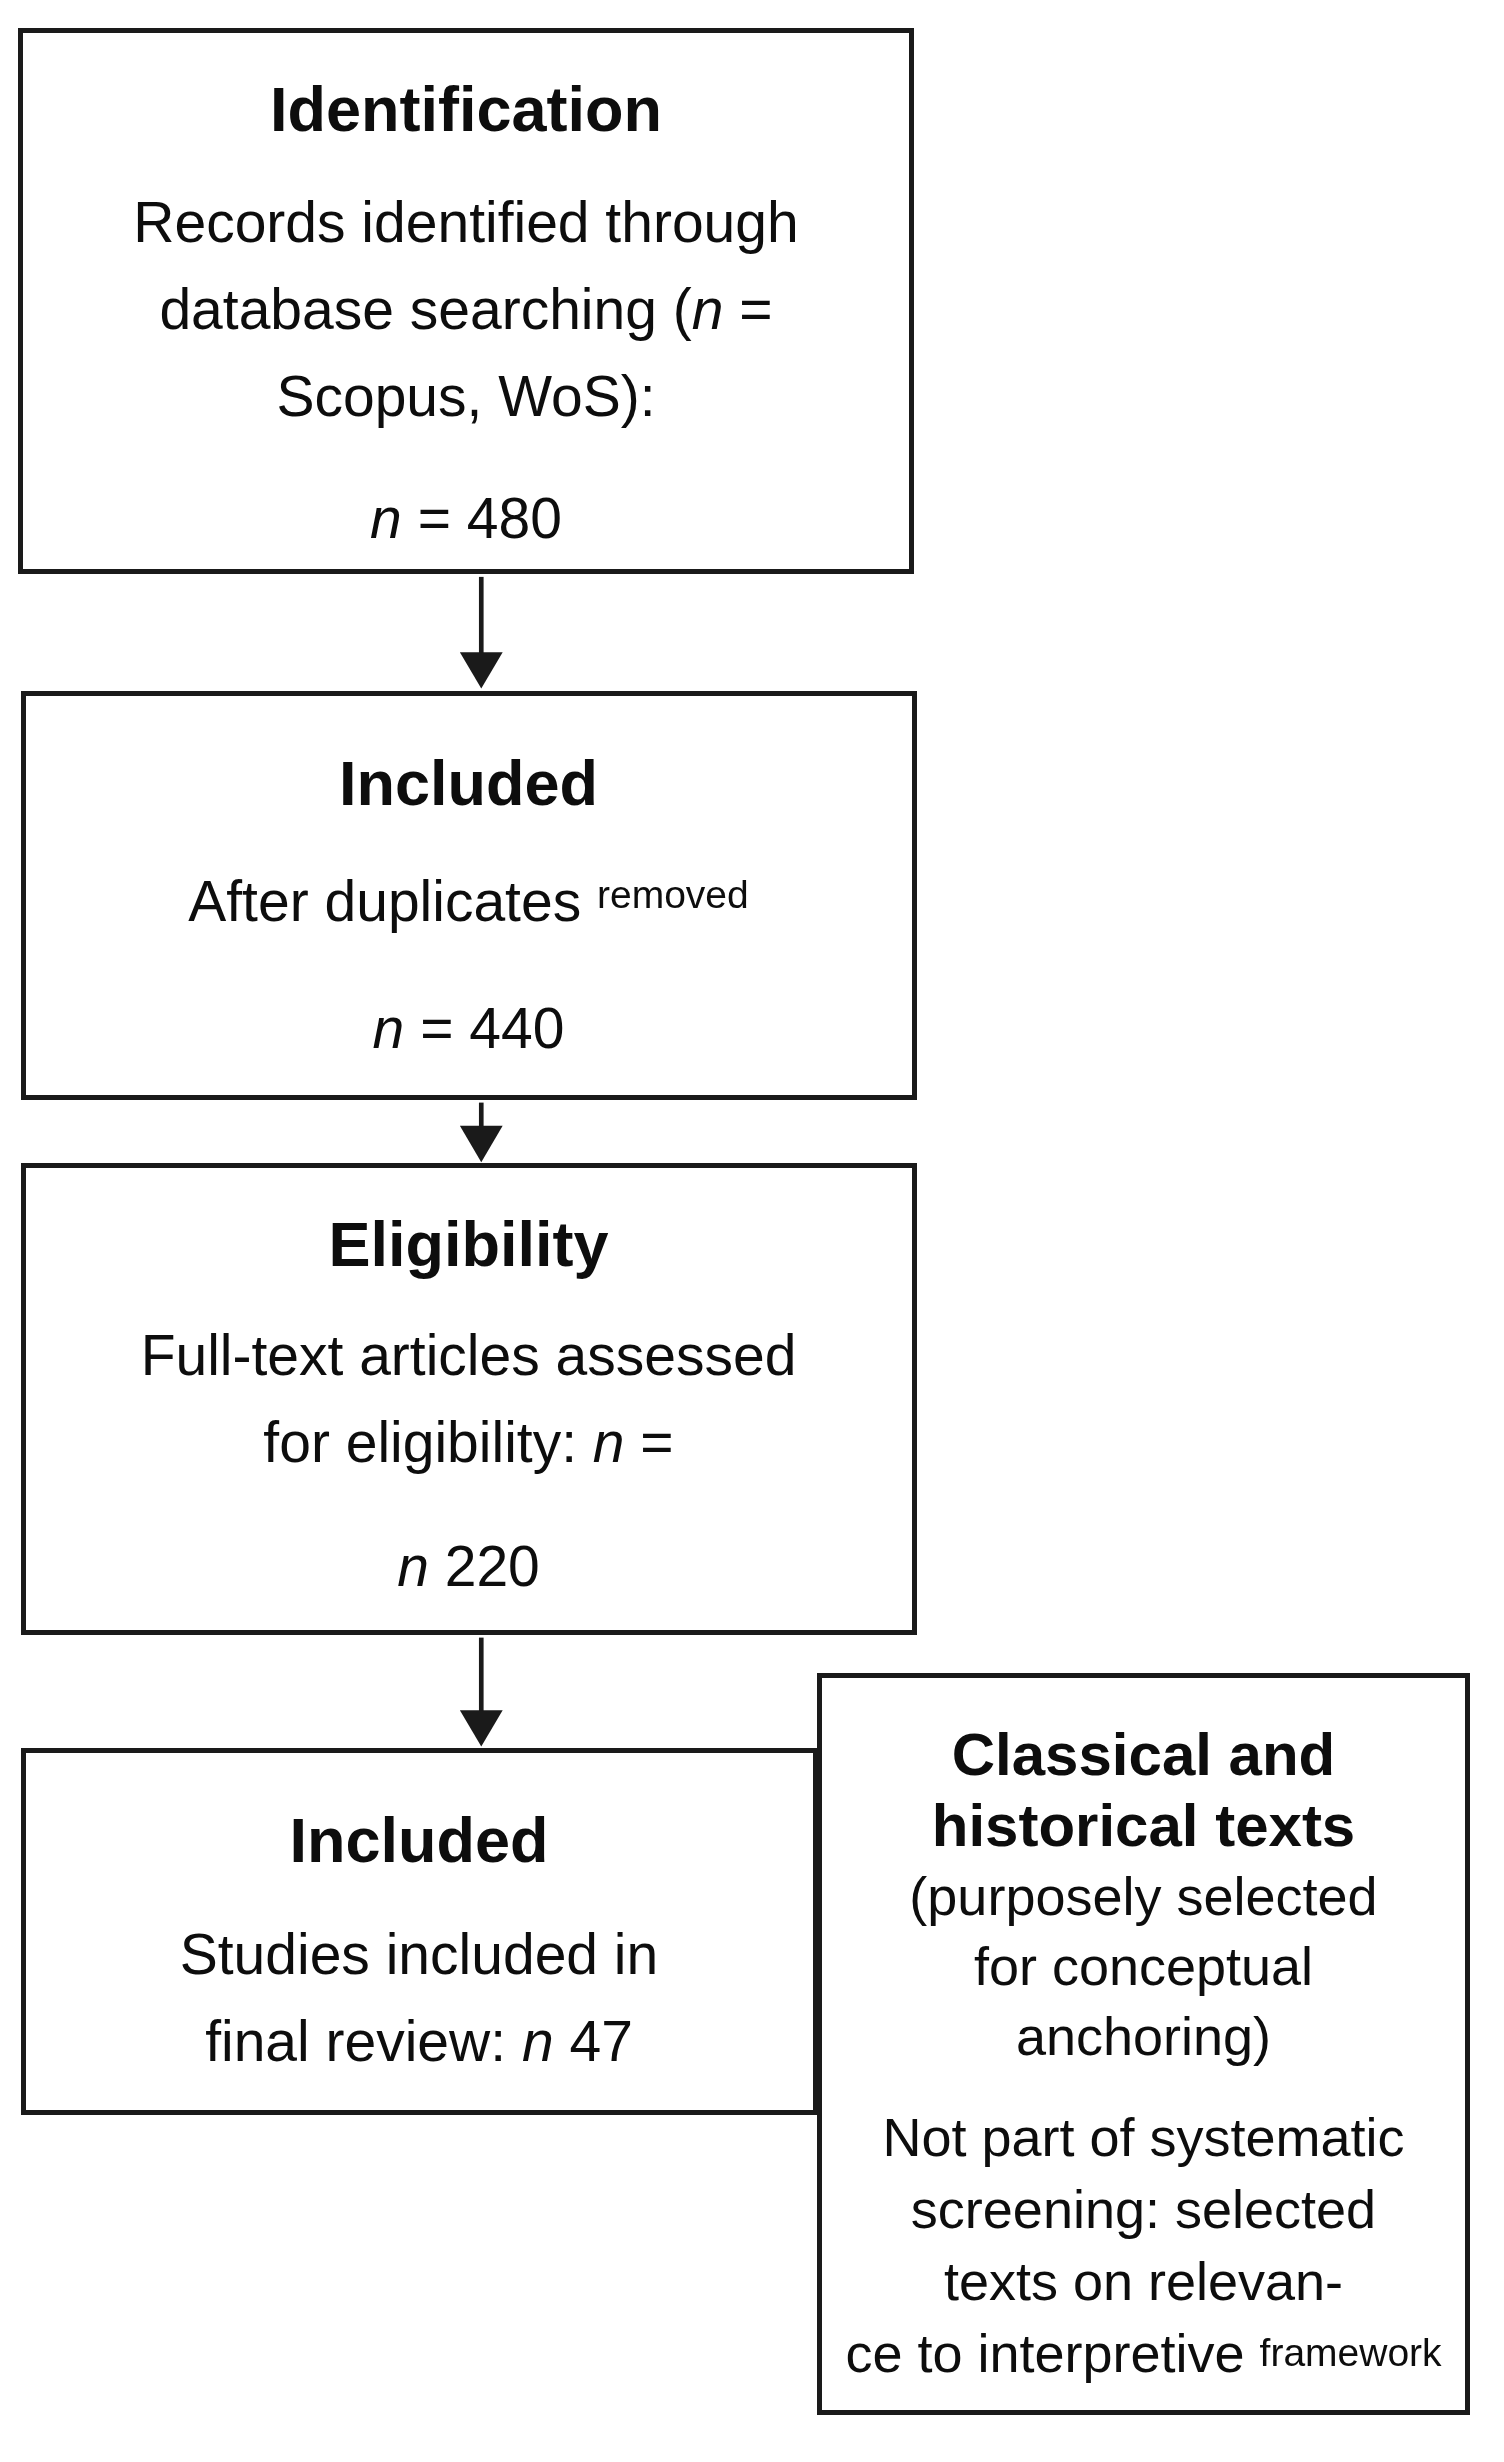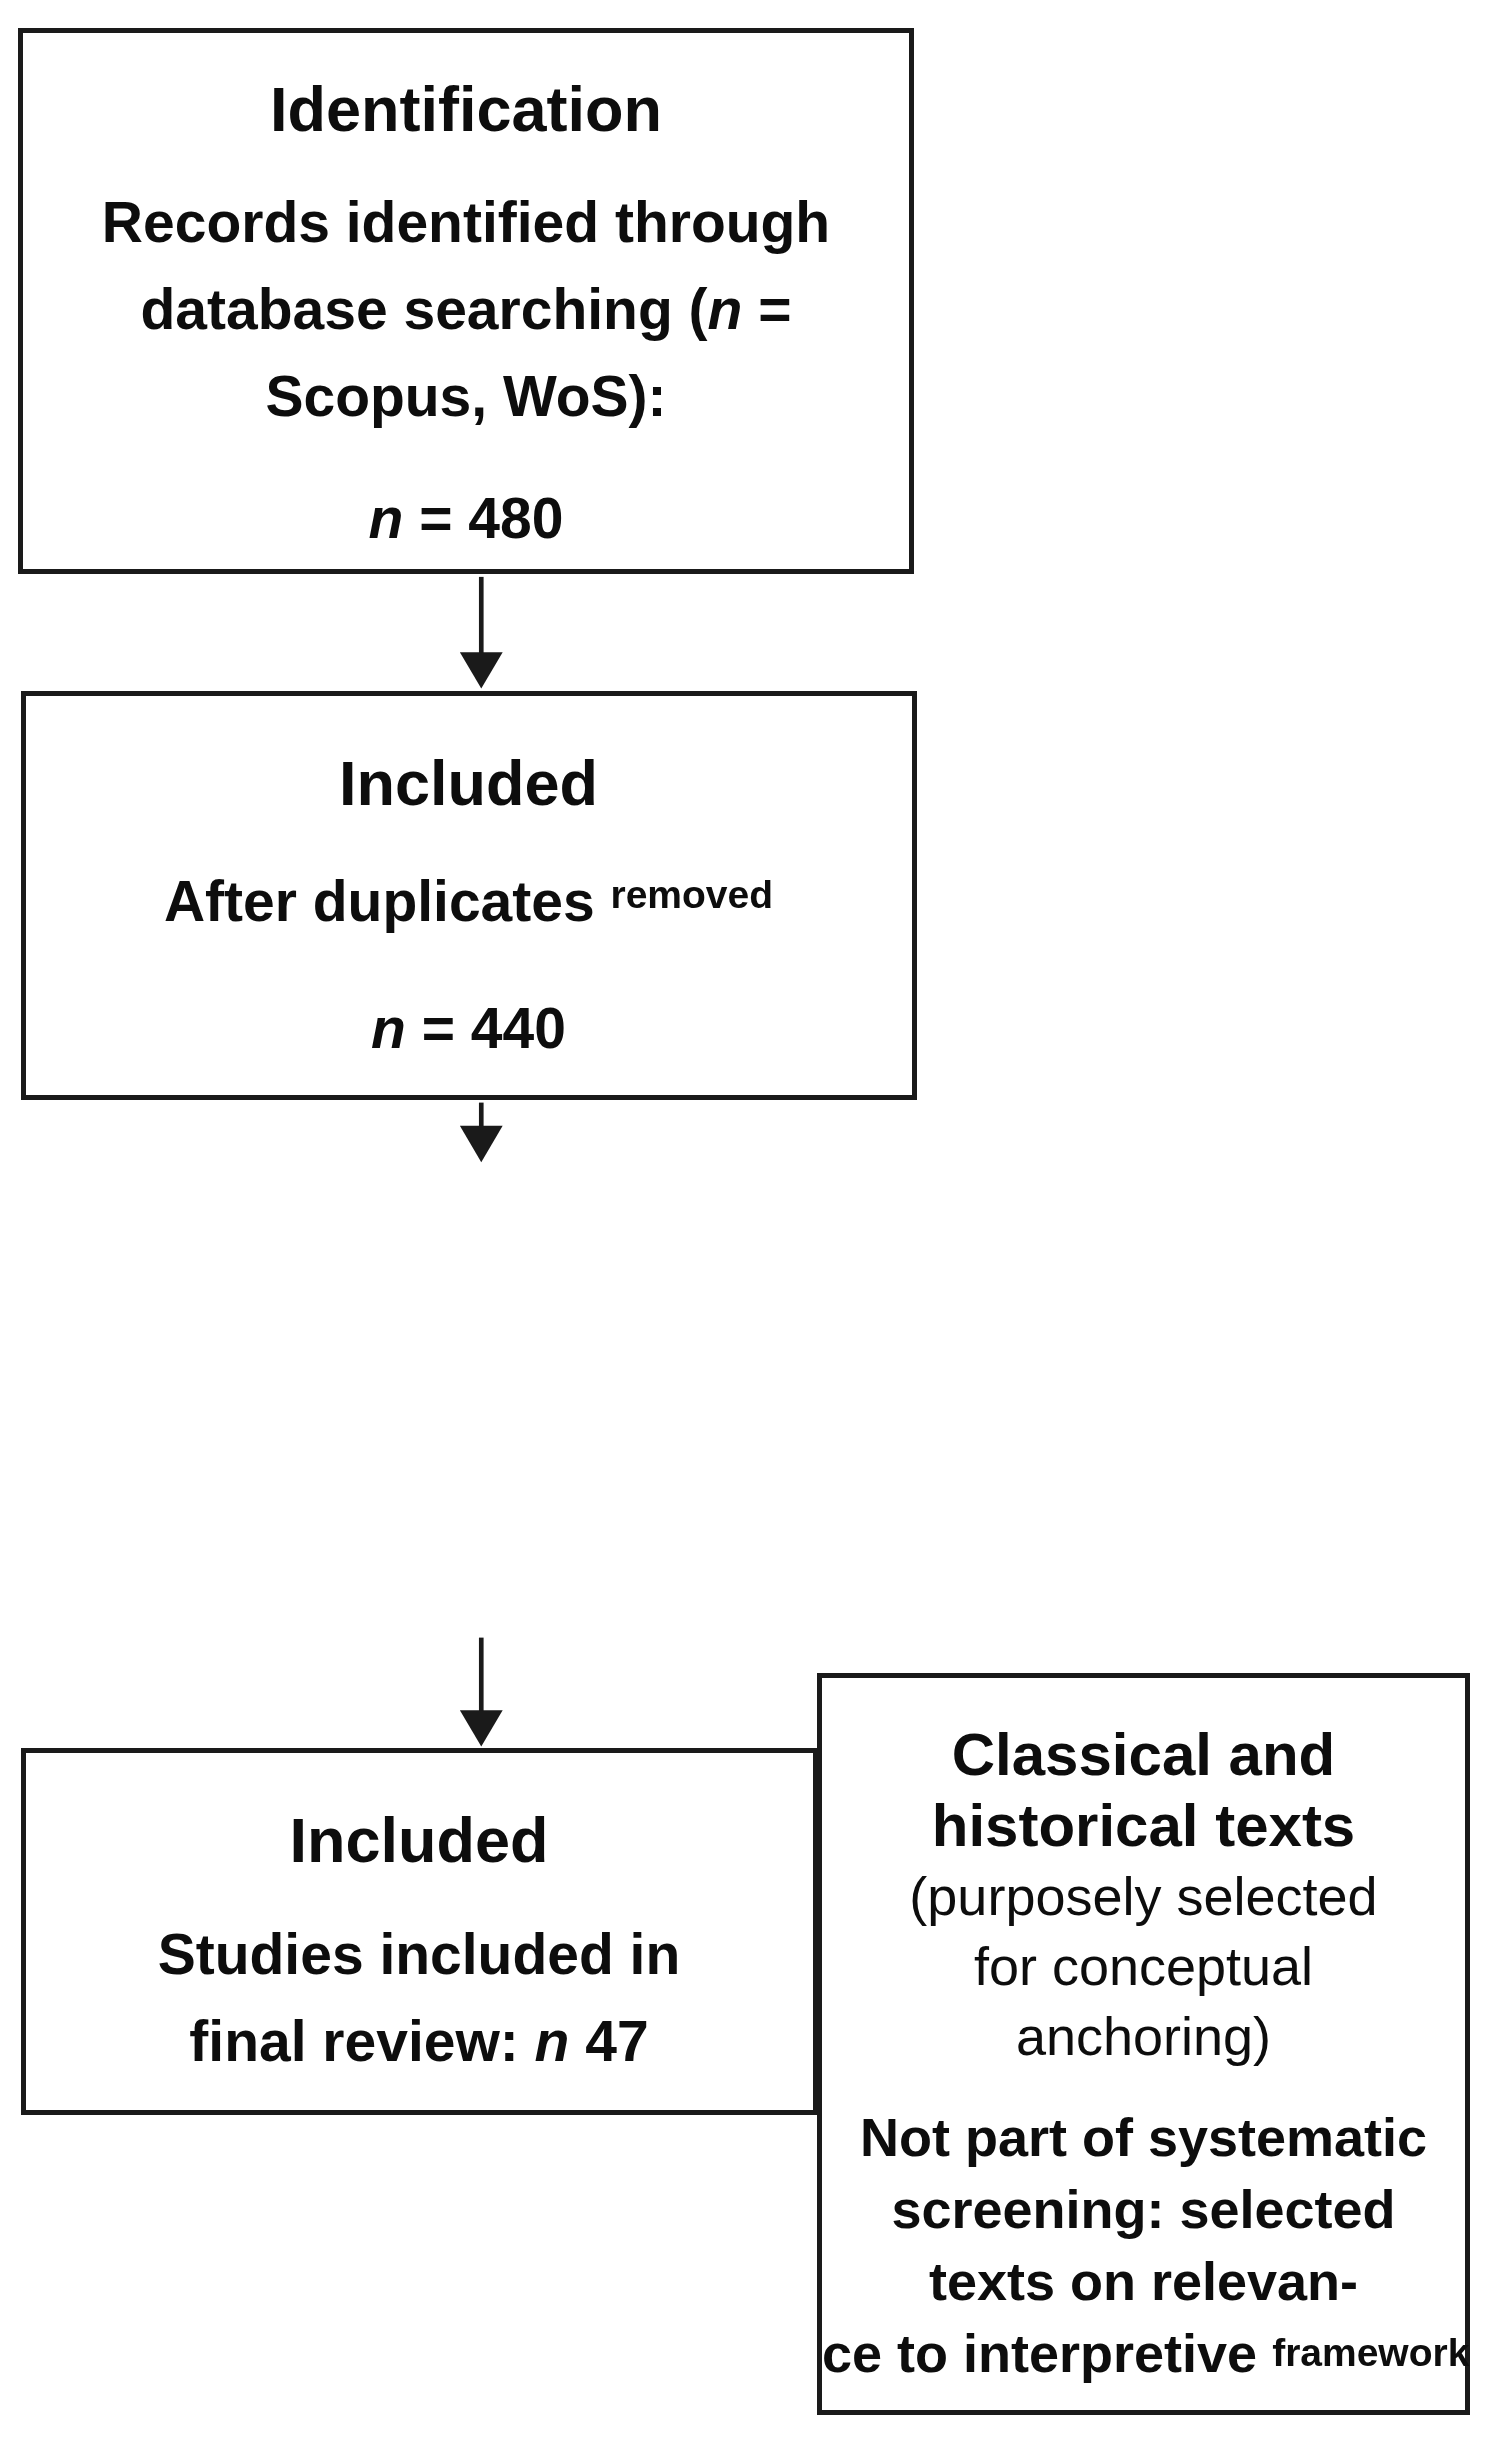"Records identified through" .line { font-weight: bold -> none }
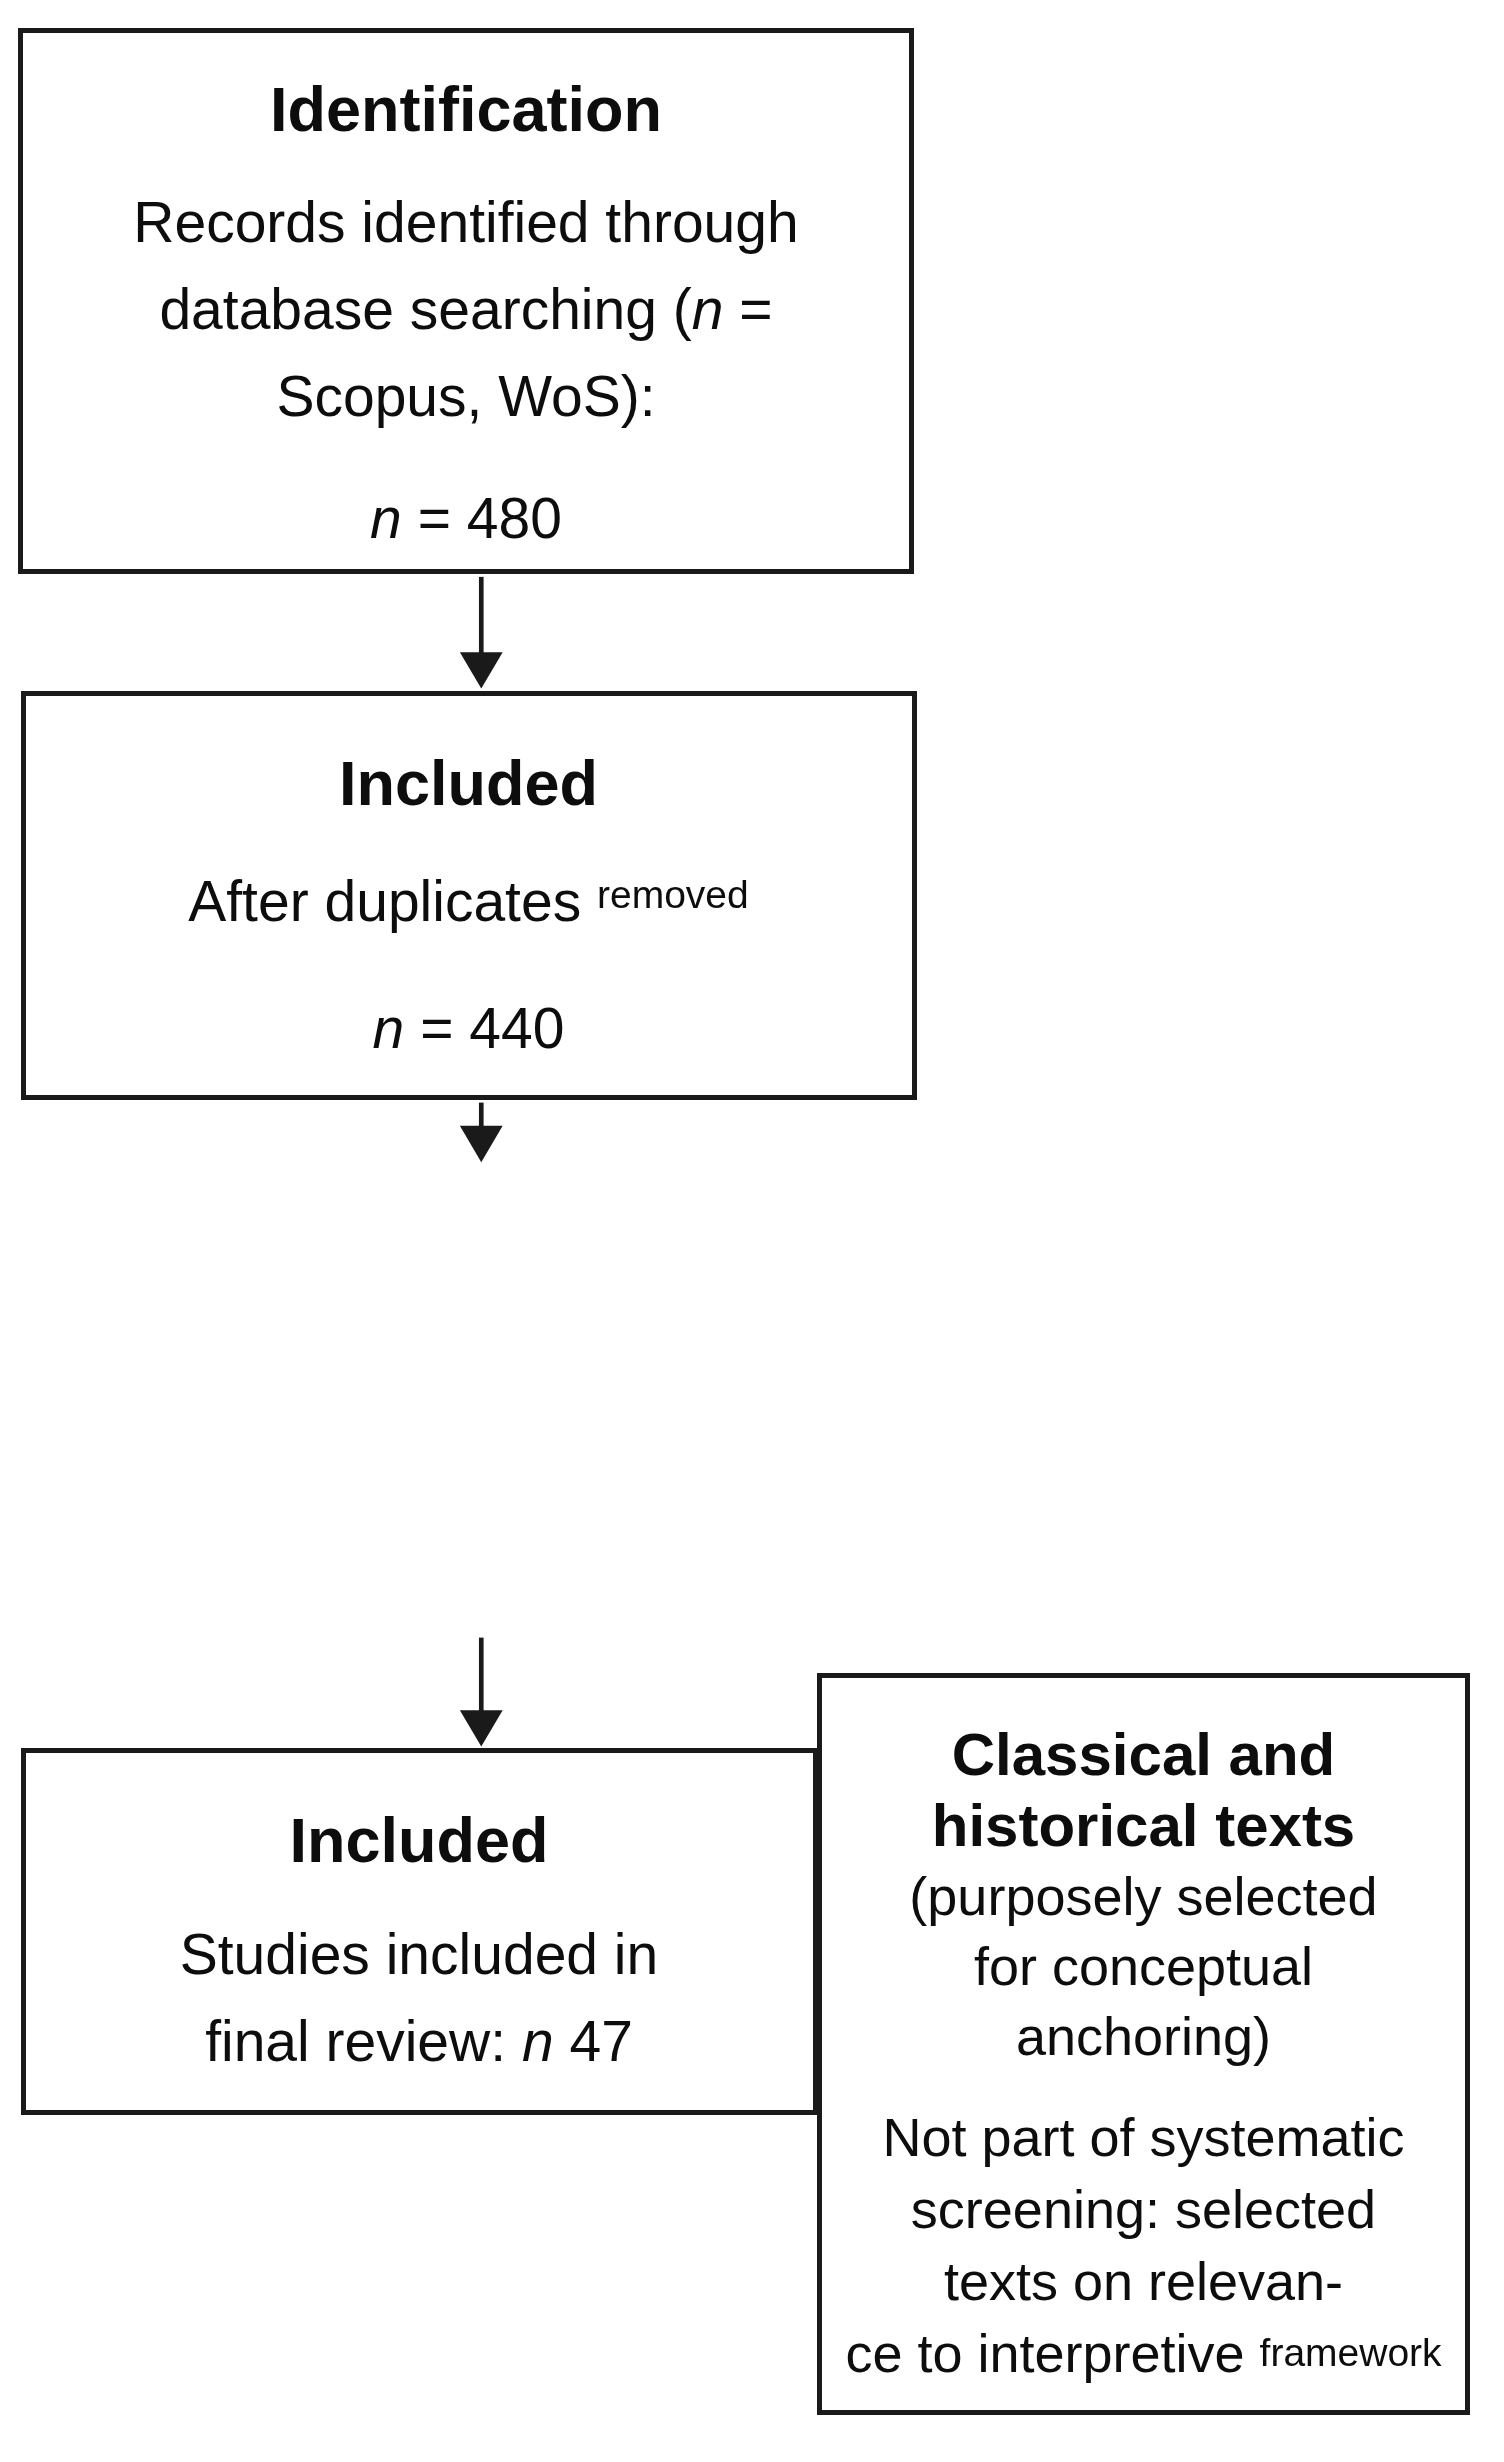"Eligibility" section.box { html: none -> <section> <h2>Eligibility</h2> <div><span>Full-text articles assessed</span></div> <div><span>for eligibility: </span><span>n</span><span> =</span></div> <div><span>n</span><span> 220</span></div> </section> }
